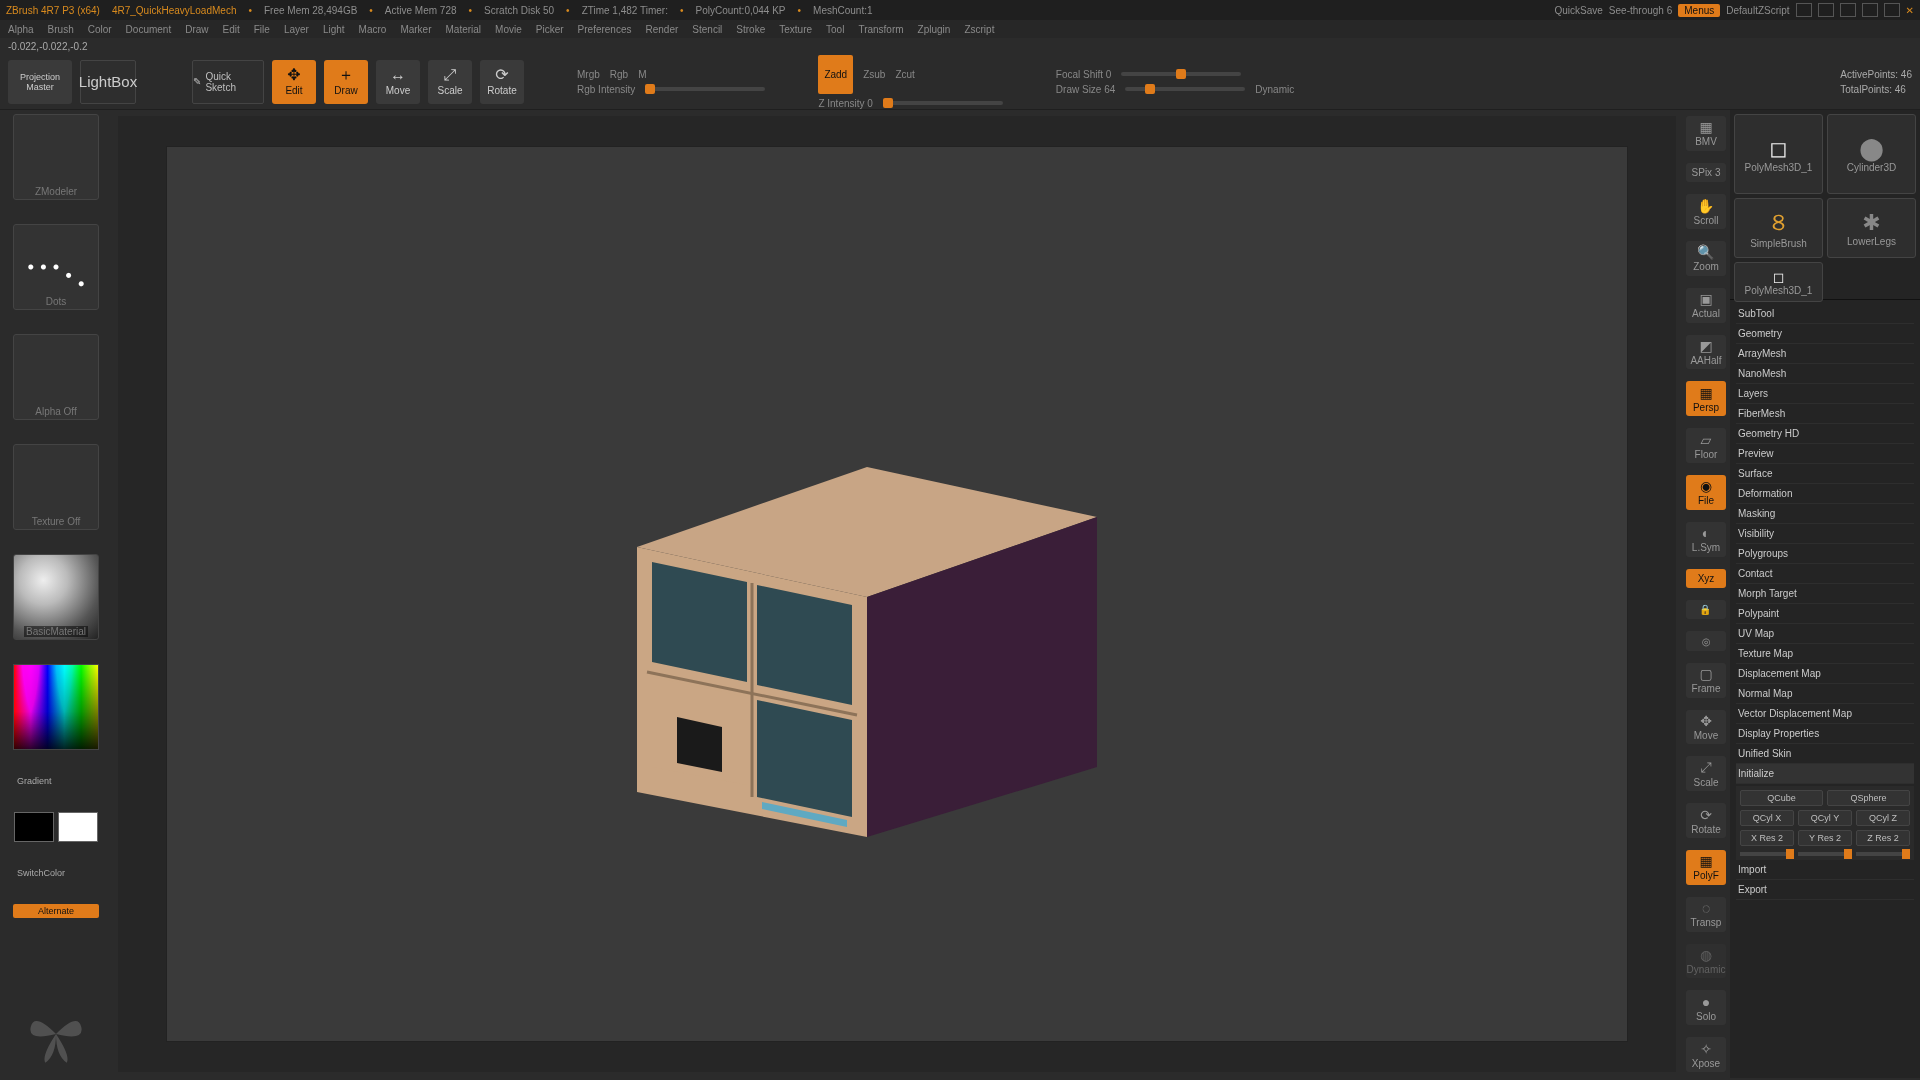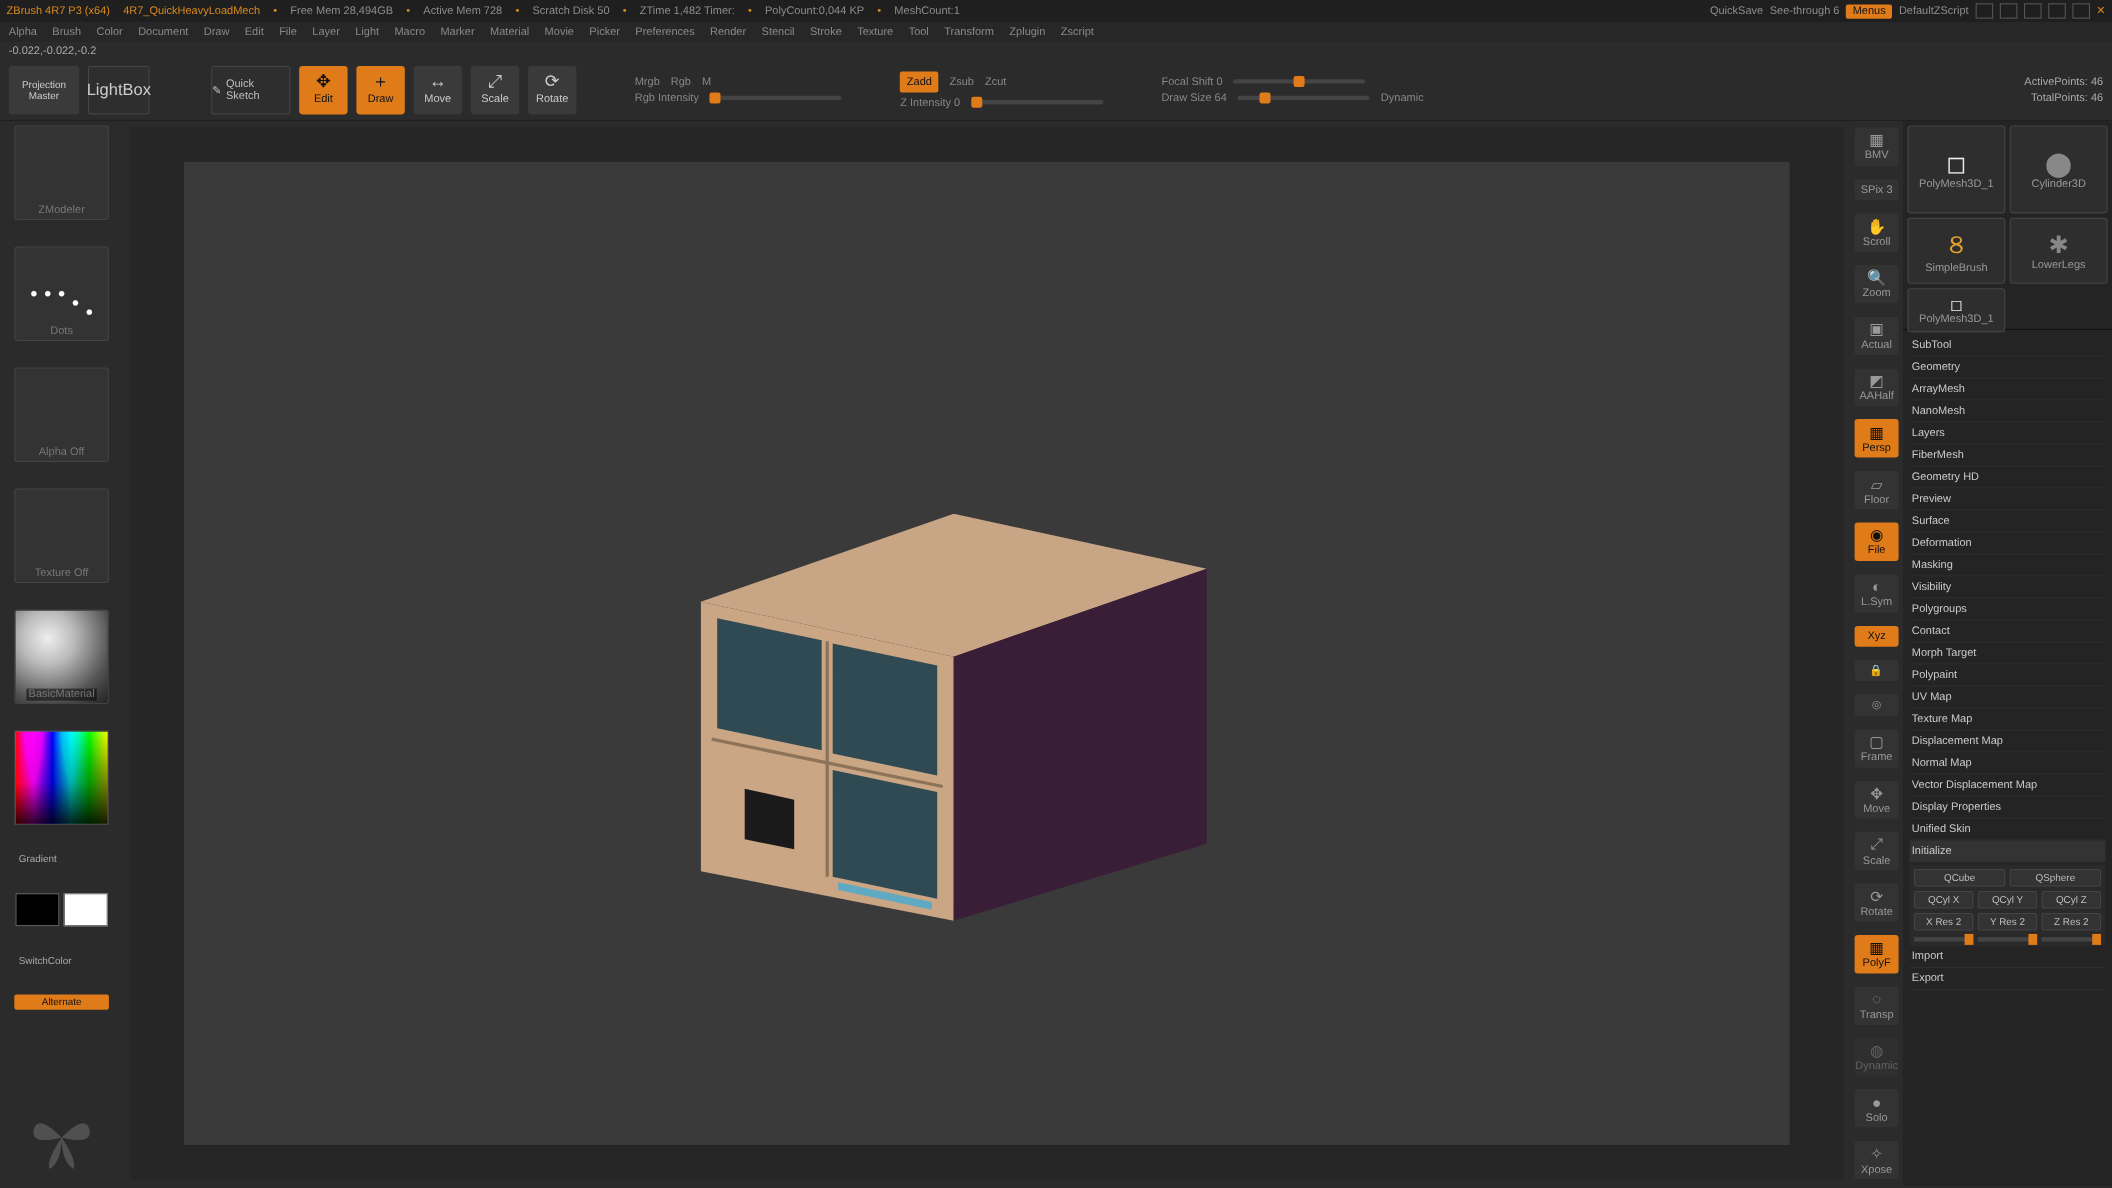"Zadd" .toolbar .row .sel { padding: 4px 6px -> 14px 6px }
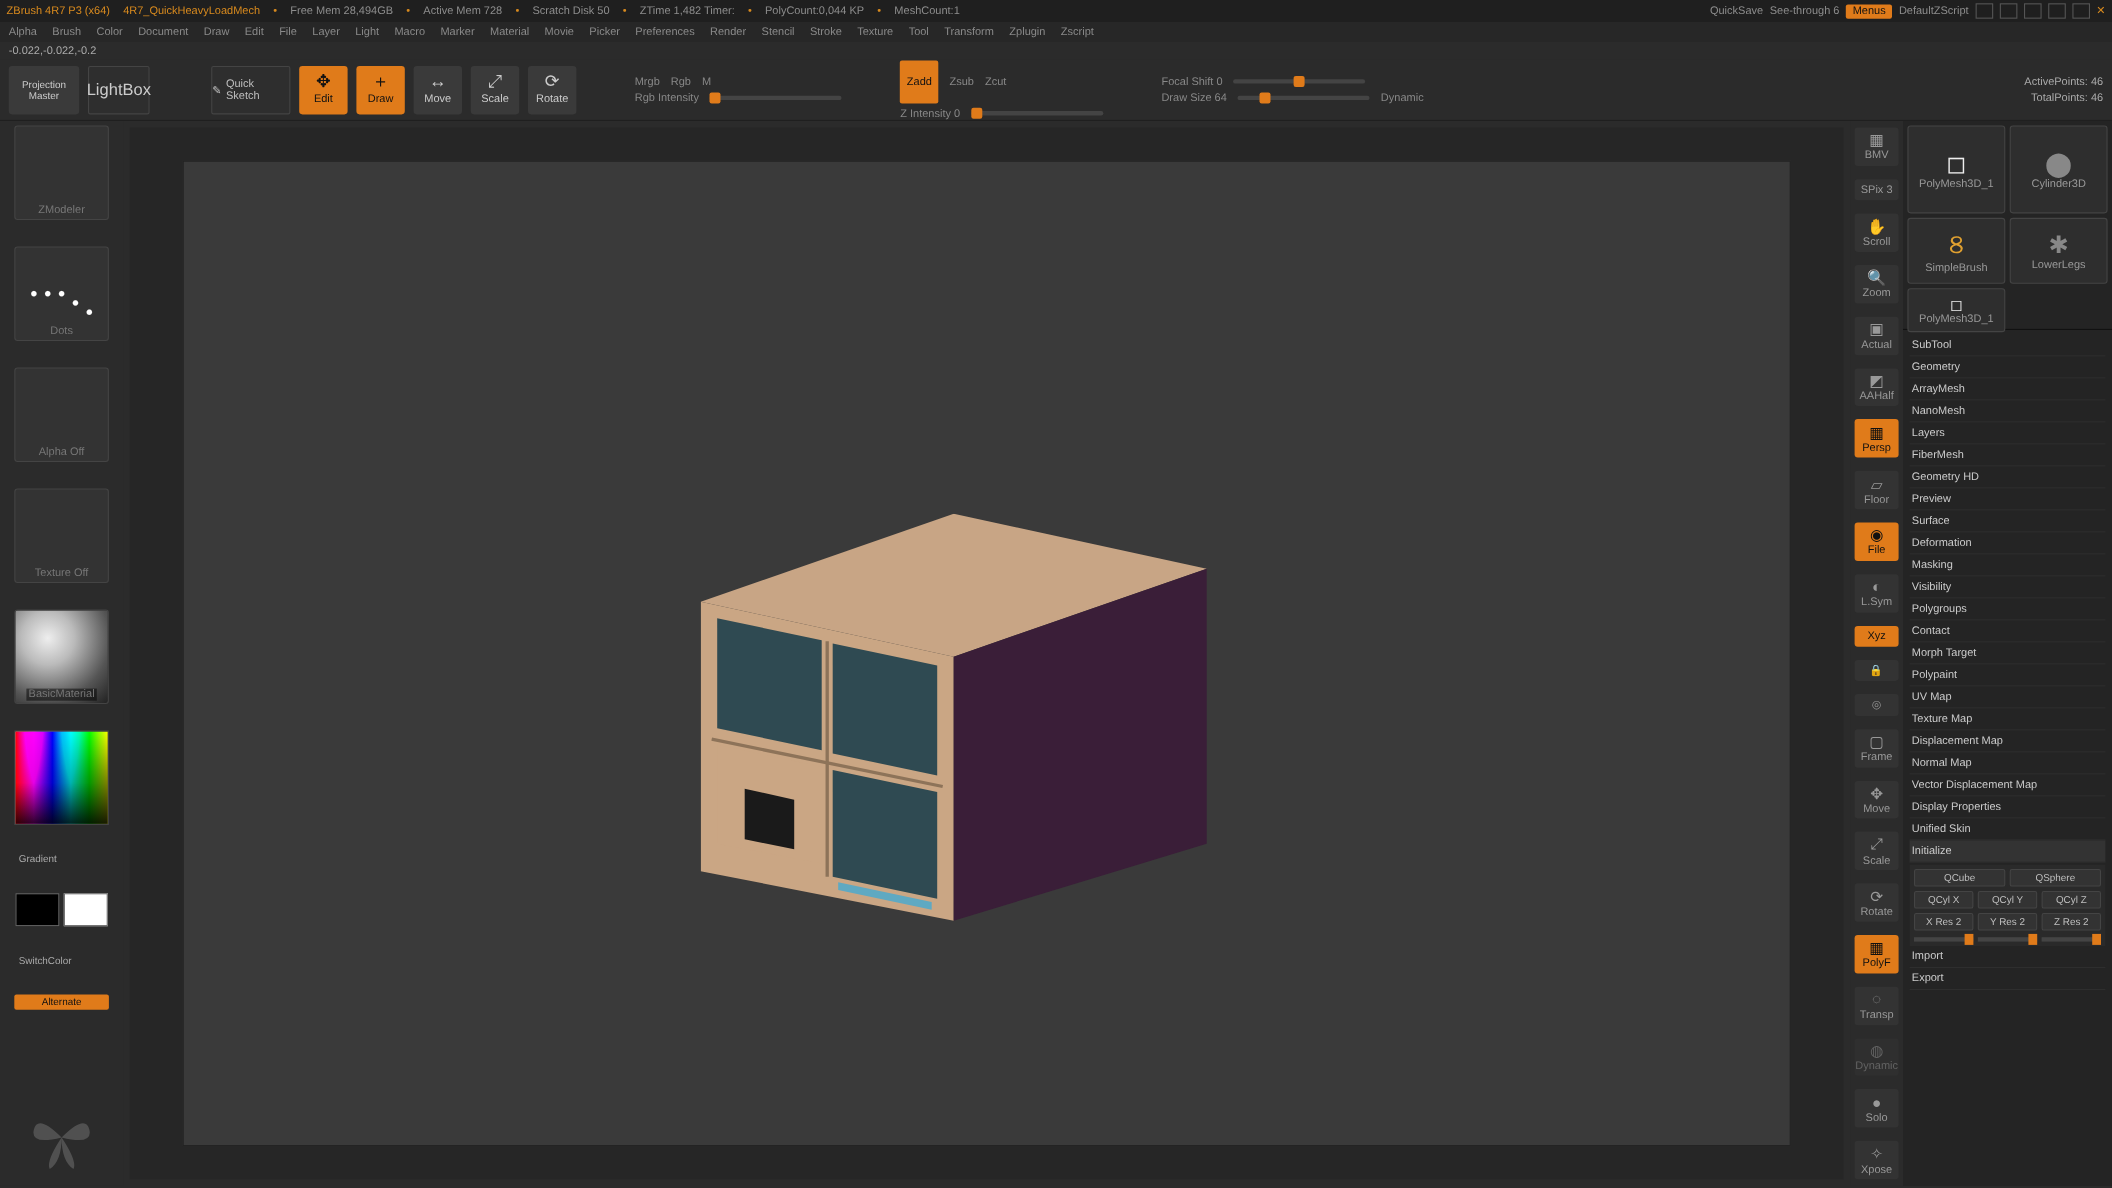"ActivePoints: 46" .toolbar .stats { align-items: flex-end -> flex-start }
